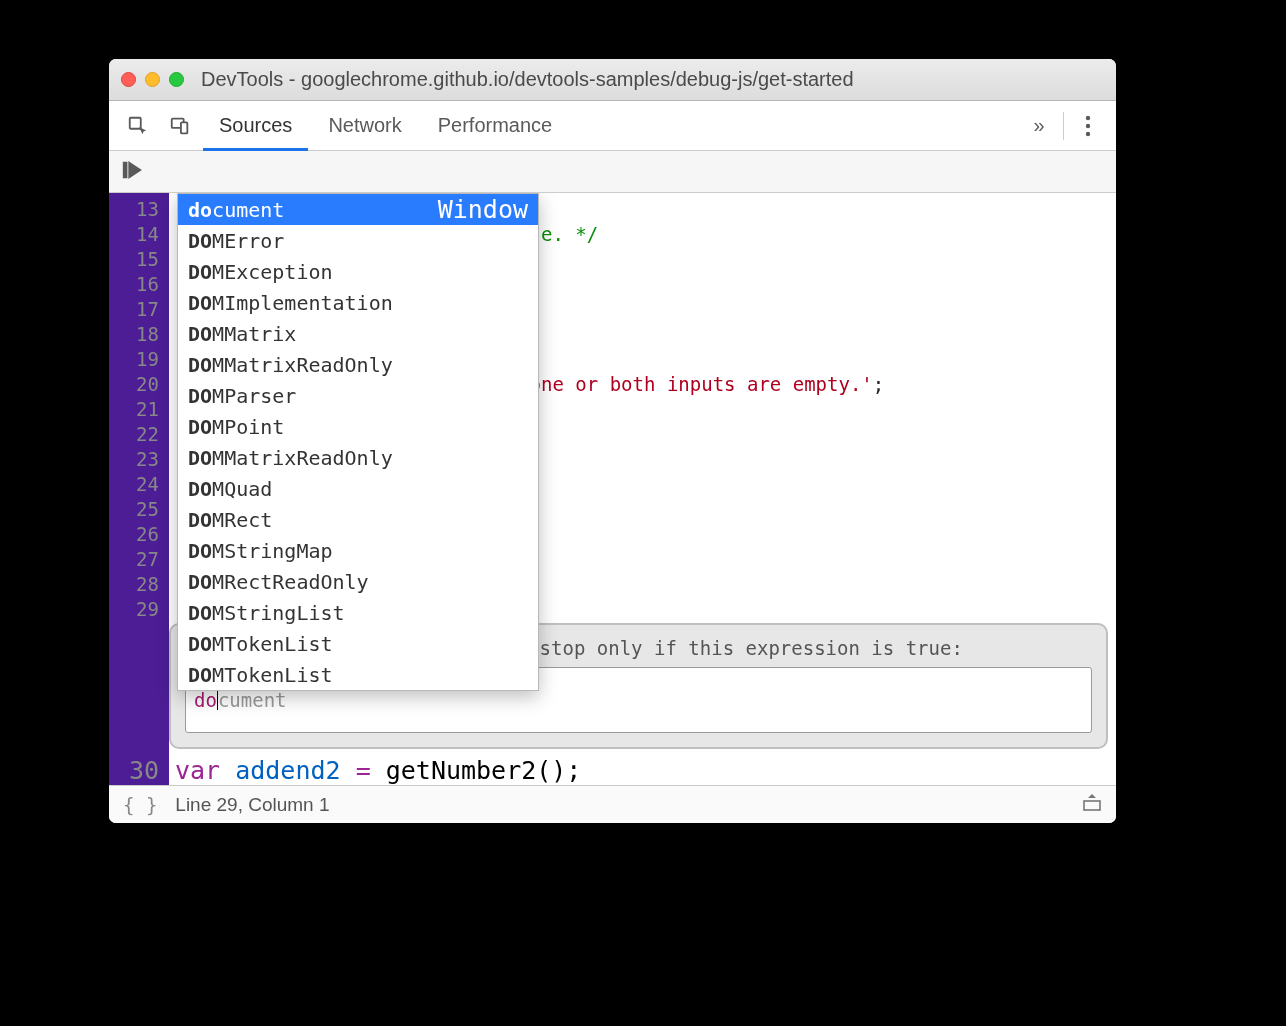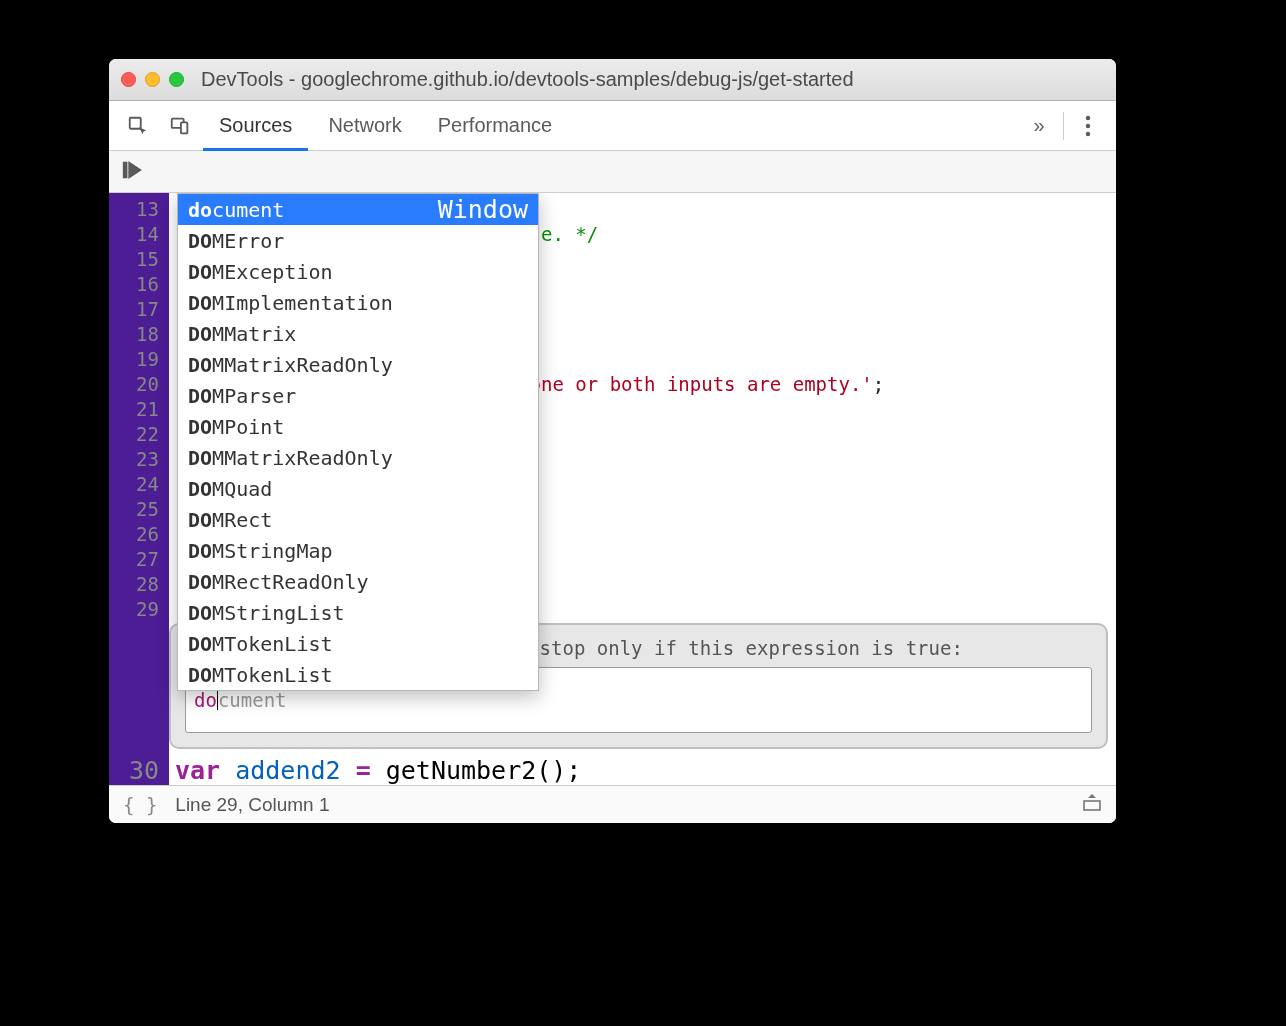"var" .c-kw { font-weight: bold -> none }
